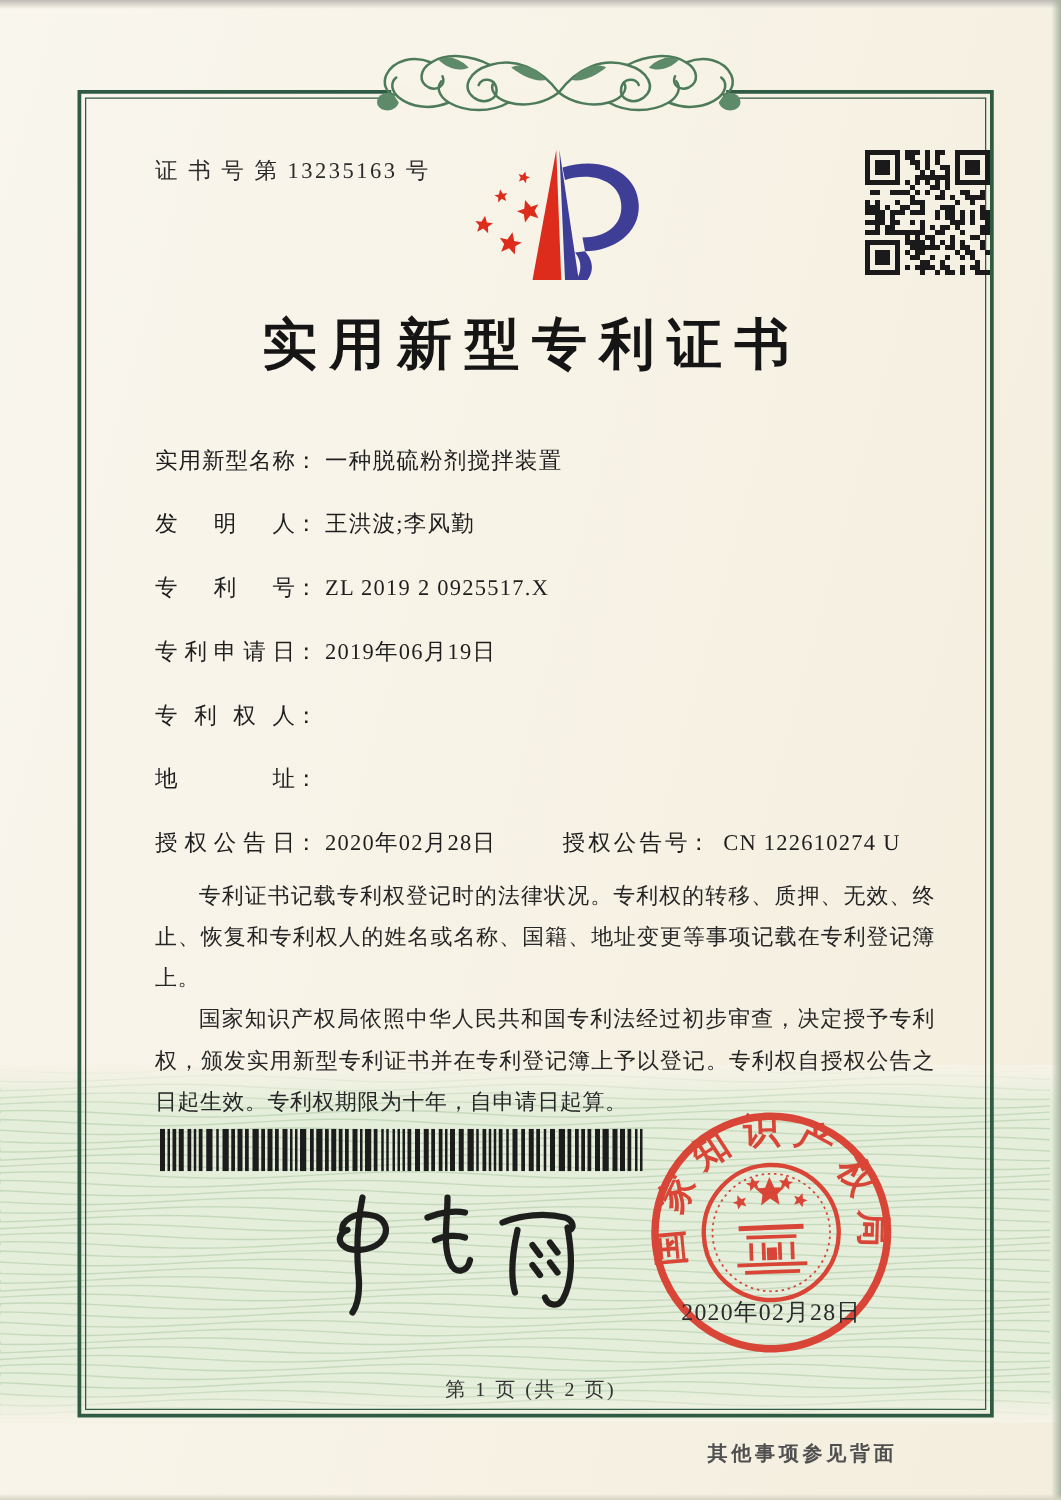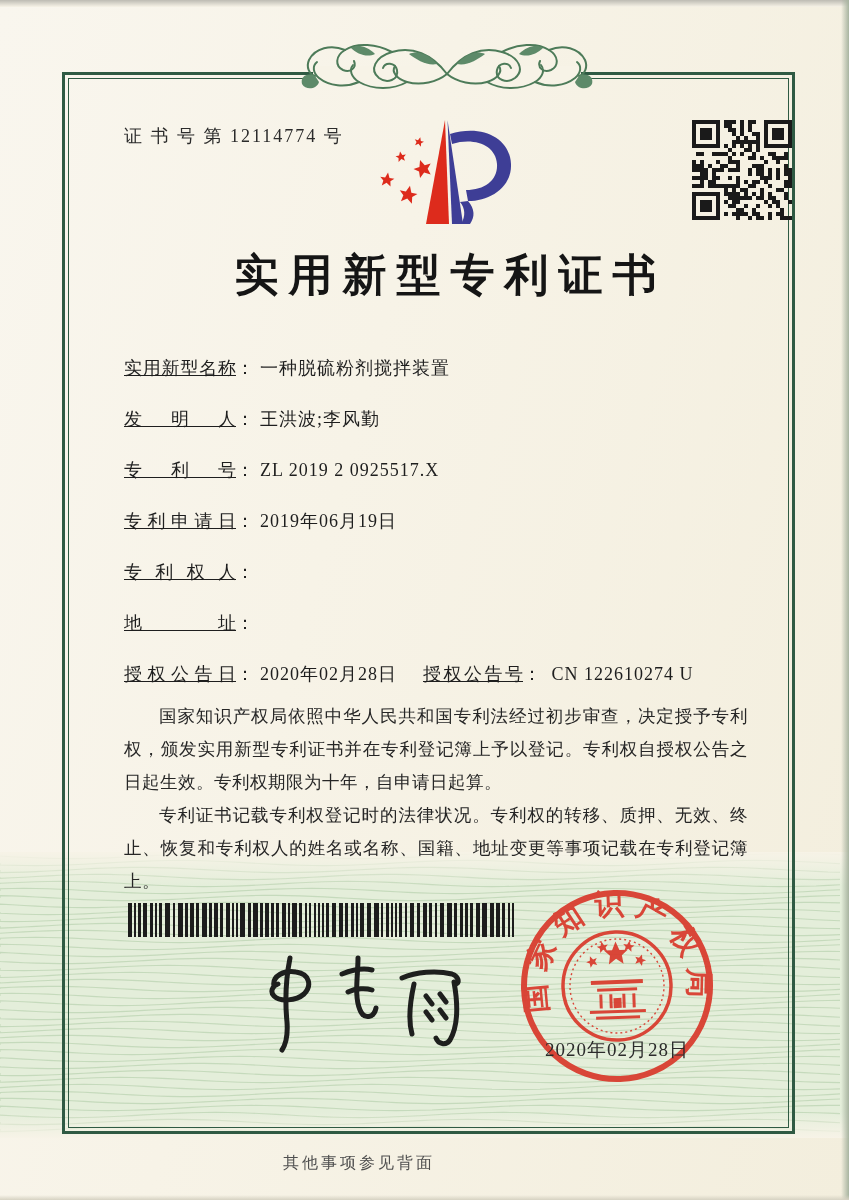"证 书 号 第 12114774" div.cert-no { text: 12114774 -> 13235163 }
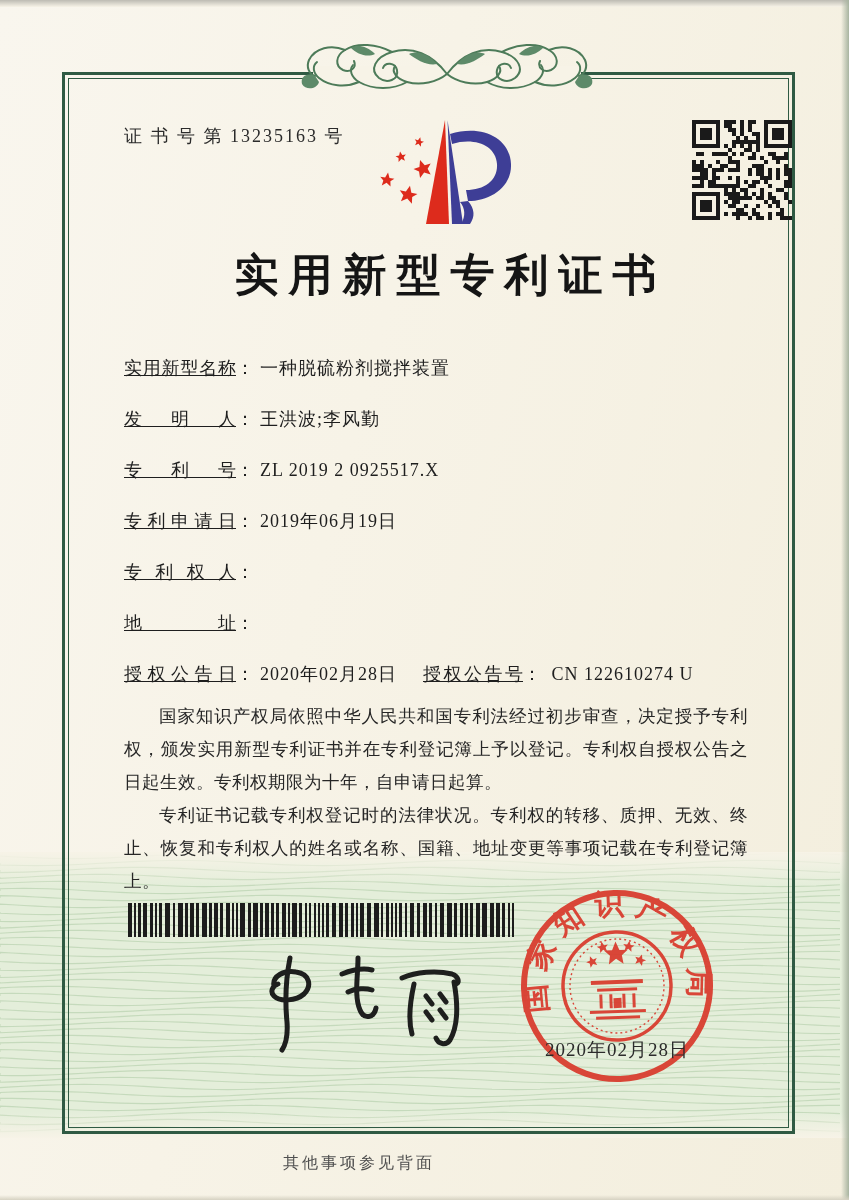"实用新型专利证书" .title { margin-left: 25px -> none }
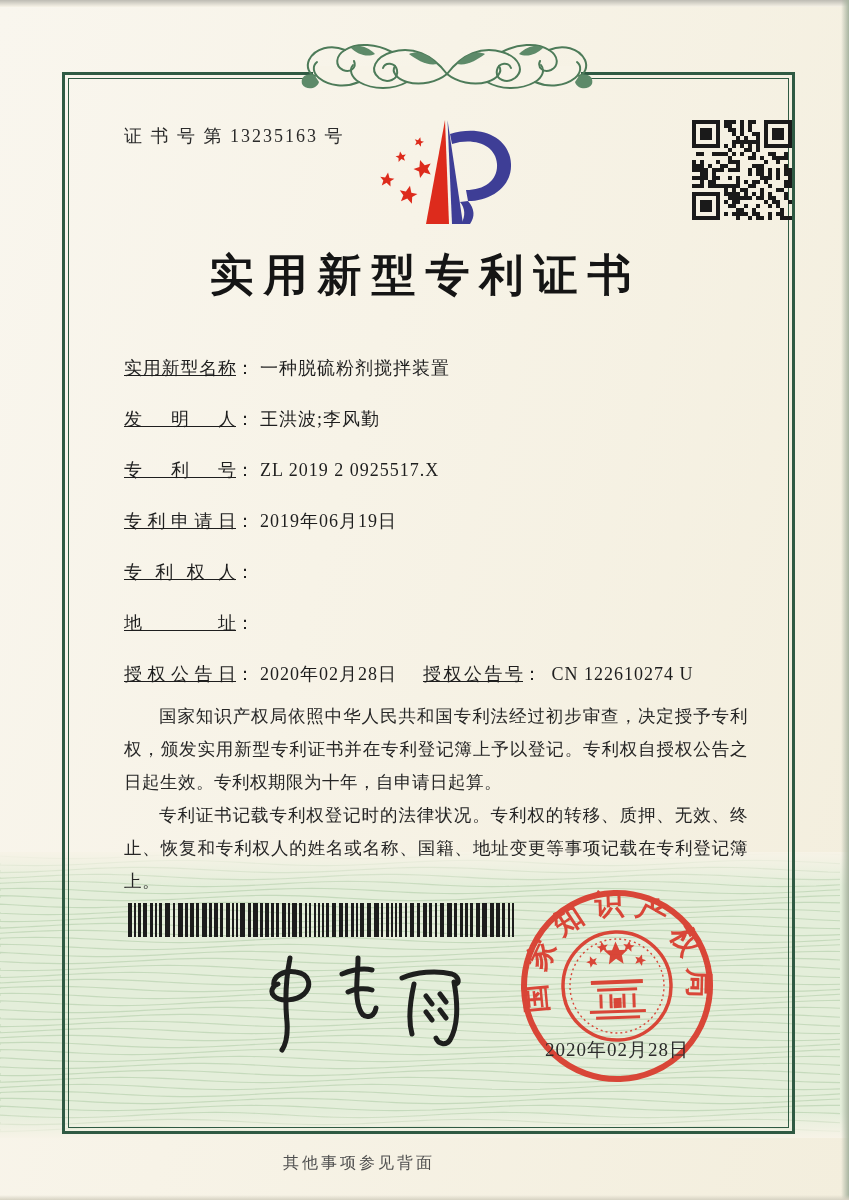"实用新型名称" .flabel { text-decoration: underline -> none }
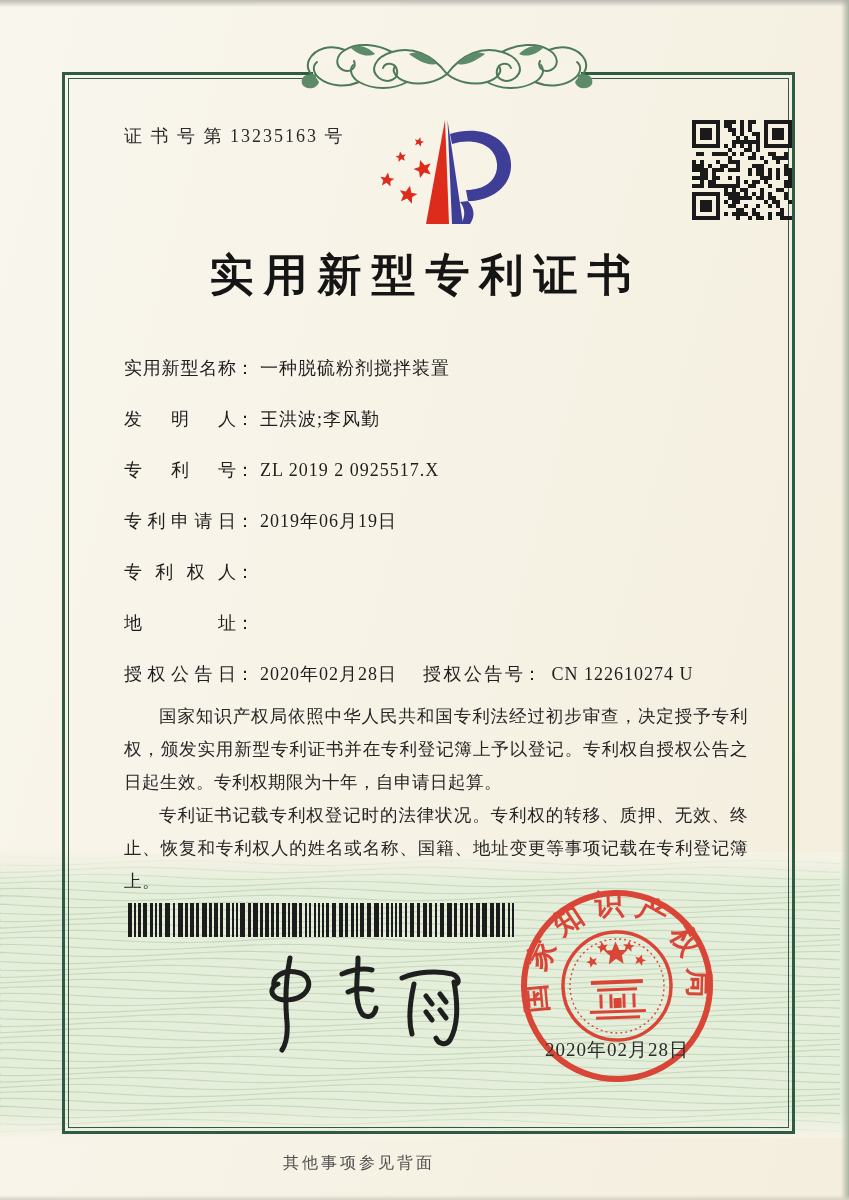"授权公告号" .flabel.short { margin-left: none -> 27px }
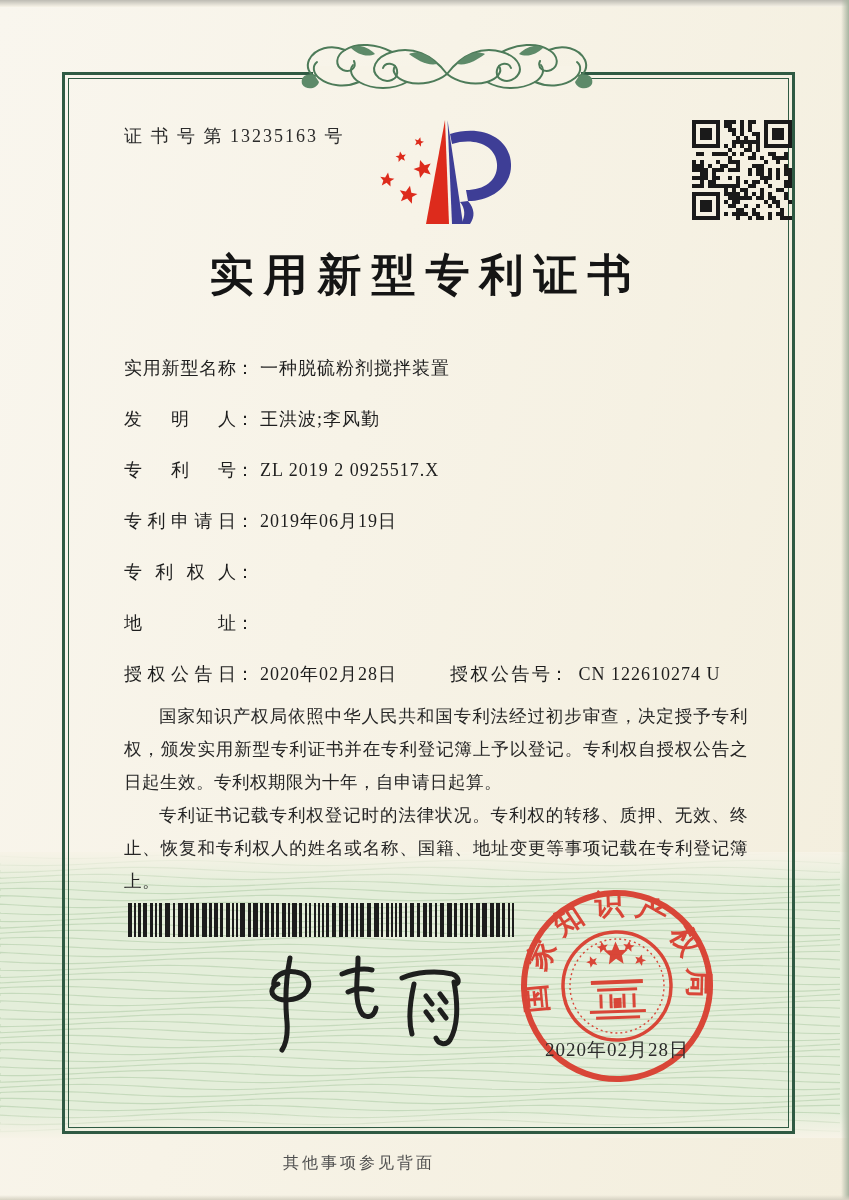"国家知识产权局依照中华人民共和国专利法经过初步审查，决定授予专利权，颁发实用新型" p { order: before "专利证书记载专利权登记时的法律状况。专利权的转移、质押、无效、终止、恢复和专利权" -> after "专利证书记载专利权登记时的法律状况。专利权的转移、质押、无效、终止、恢复和专利权" }
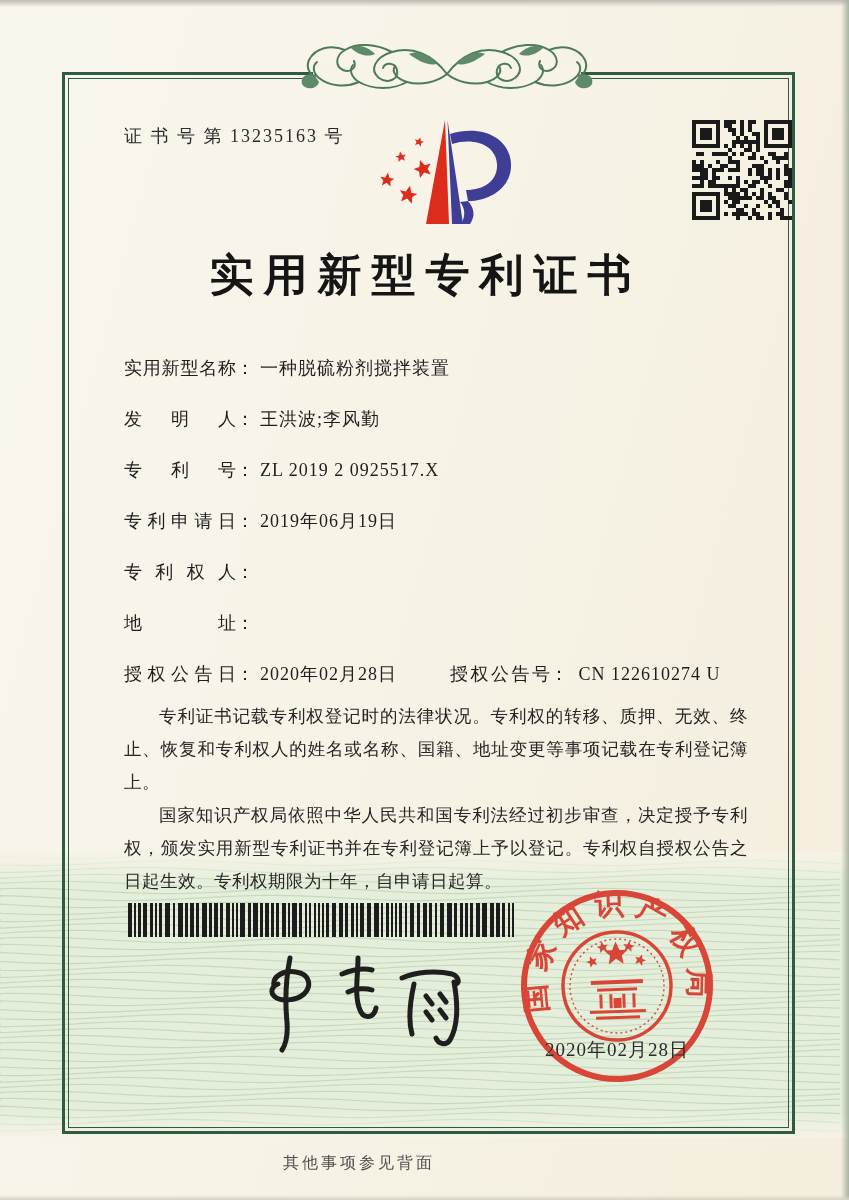"第 1 页 (共 2" div.page-num { html: none -> <div>第 1 页 (共 2 页)</div> }
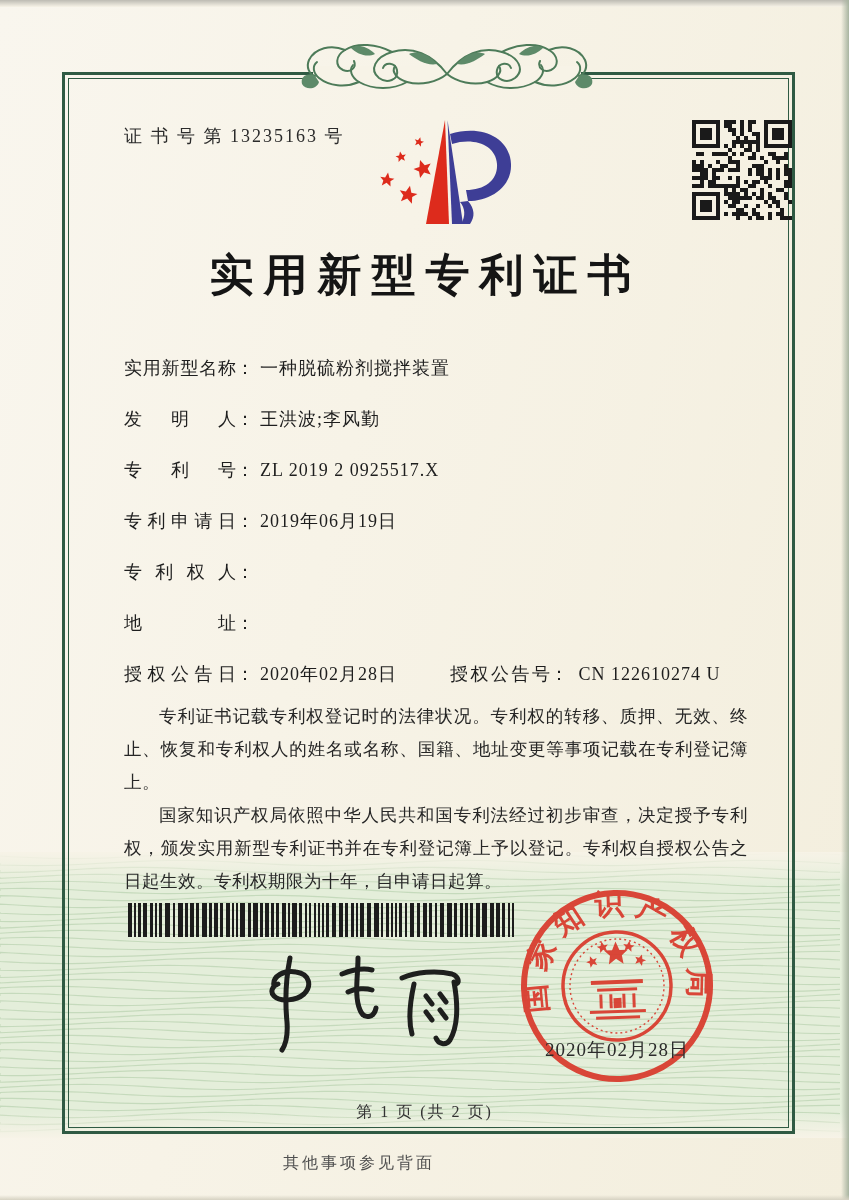"其他事项参见背面" .back-note { font-weight: none -> bold; text-align: center -> right }
